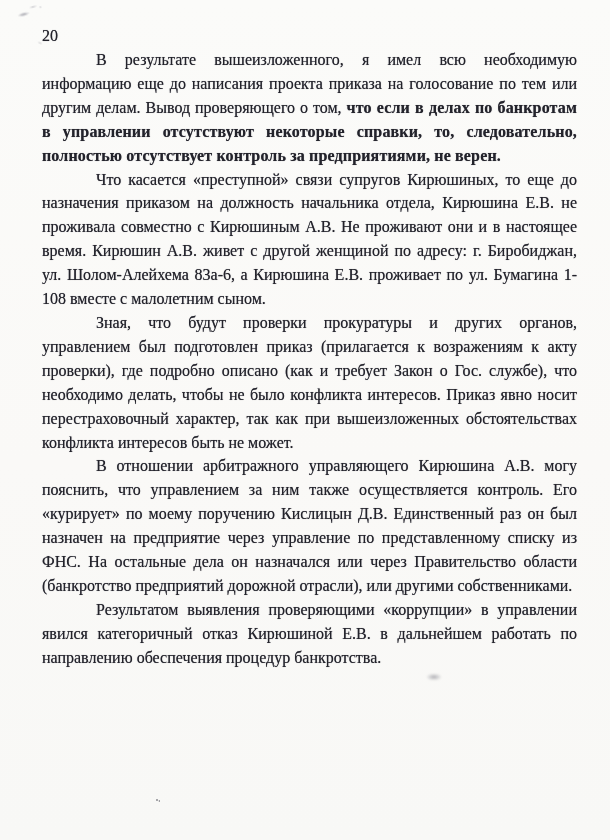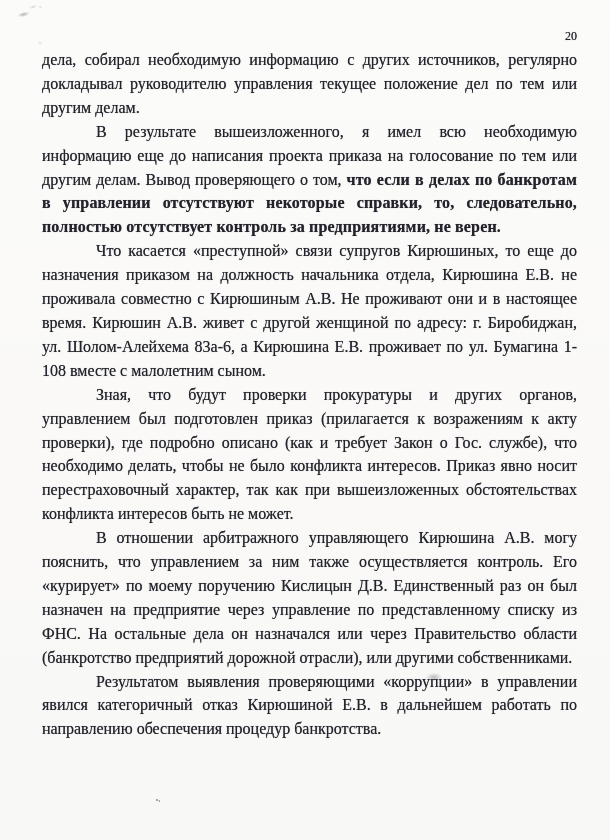"20" .page-number { font-size: 12px -> 16px; text-align: right -> left }
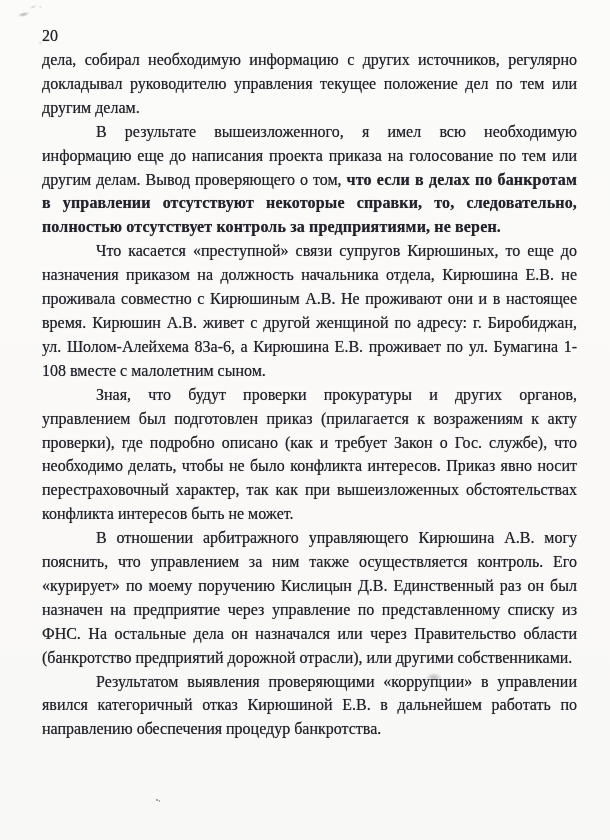"дела, собирал необходимую информацию с" p.no-indent { html: <p><span>дела, собирал необходимую информацию с других источников, регулярно докладывал руководителю управления текущее положение дел по тем или другим делам.</span></p> -> none }
